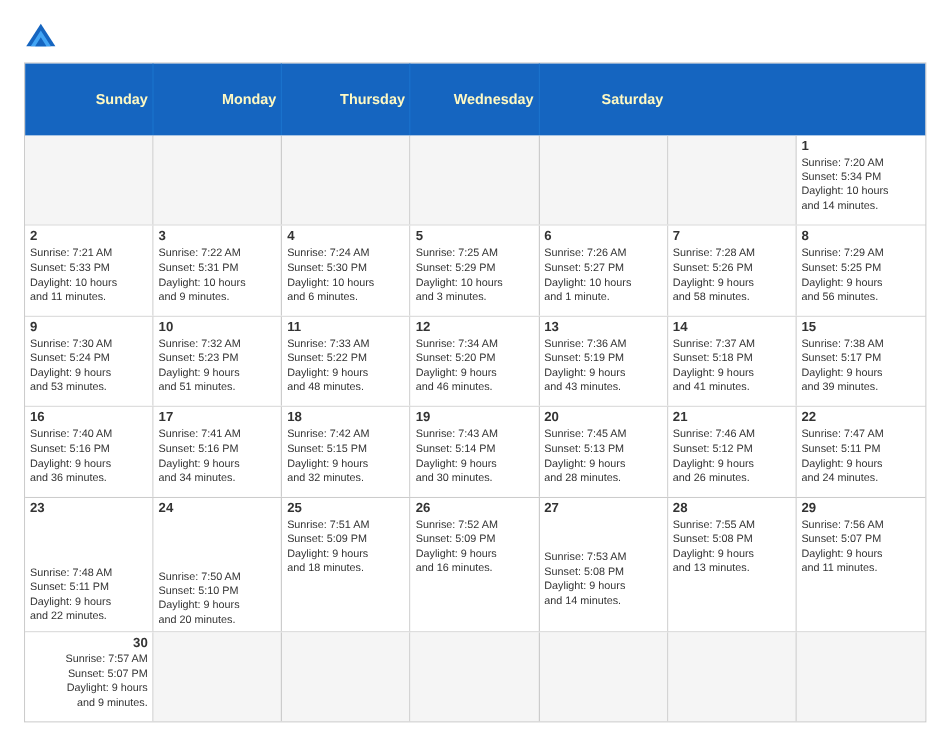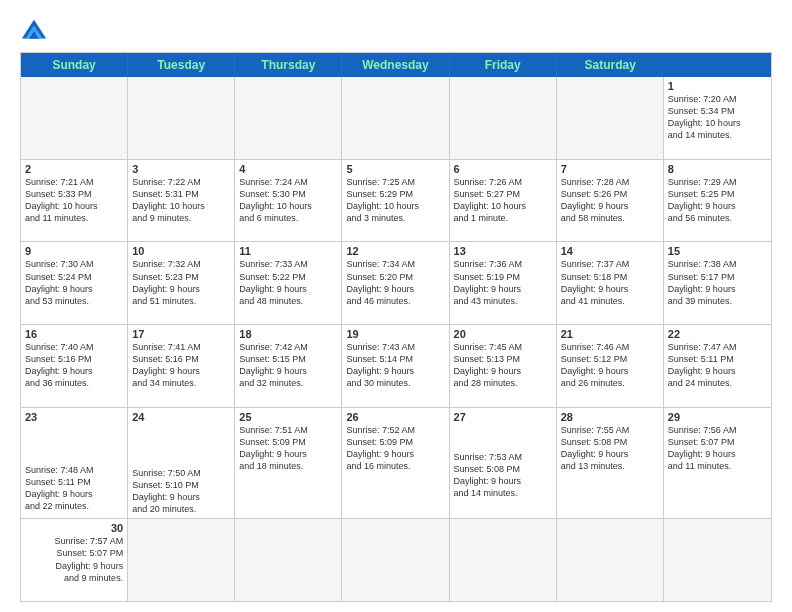"Sunday" .day-header { color: #86efac -> #fef9c3; padding: 5px 4px -> 23px 4px; text-align: center -> right }
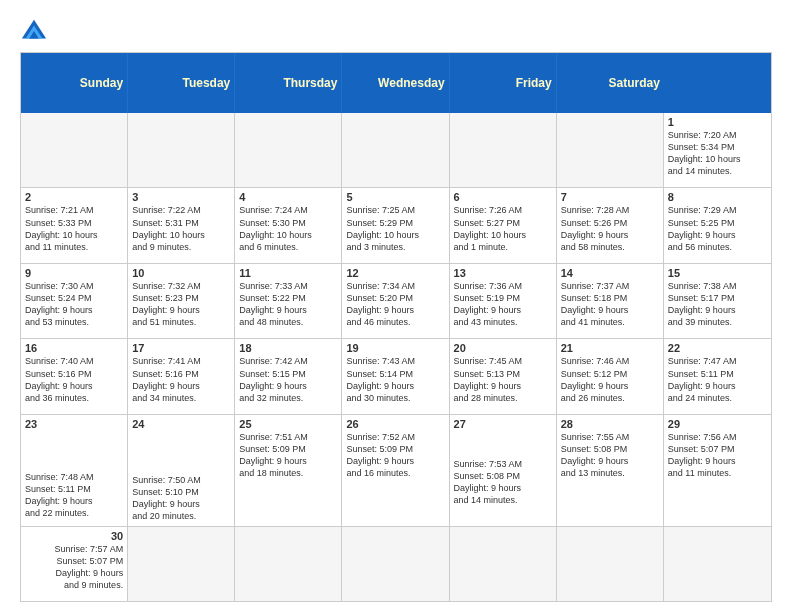"Monday" div.day-header { html: none -> <div>Monday</div> }
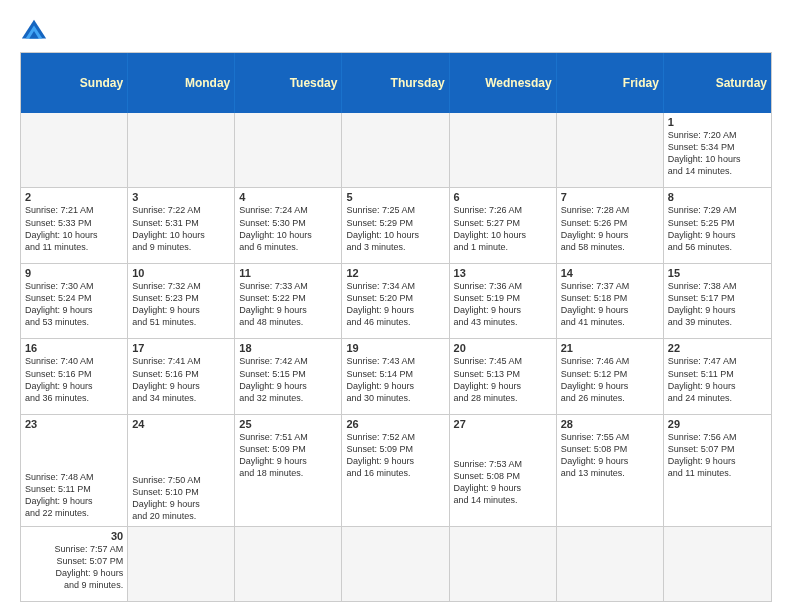"Tuesday" div.day-header { html: <div>Tuesday</div> -> none }
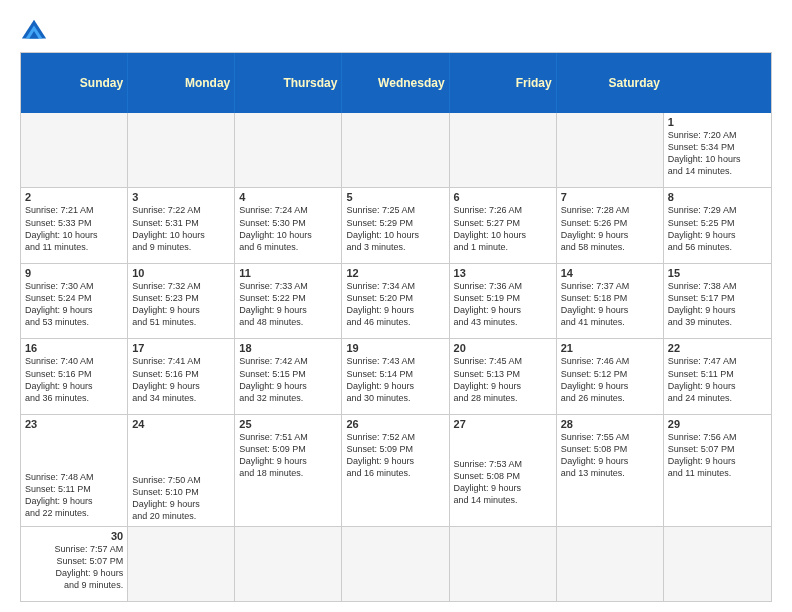"Friday" div.day-header { html: <div>Friday</div> -> none }
